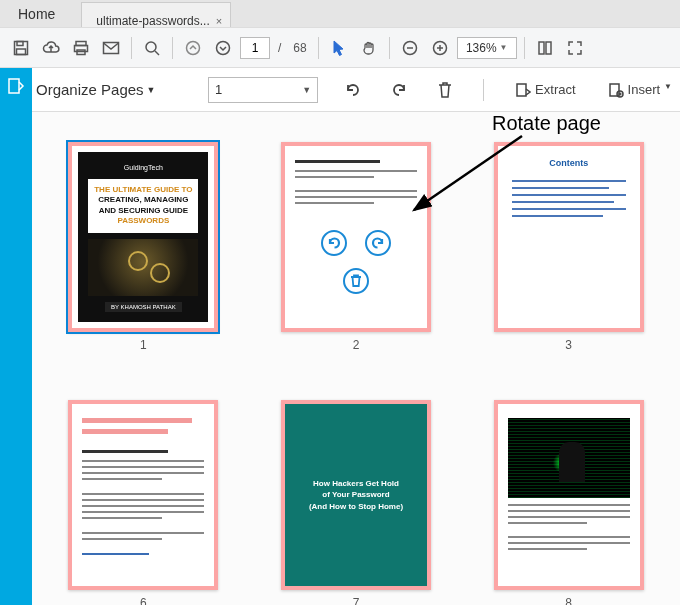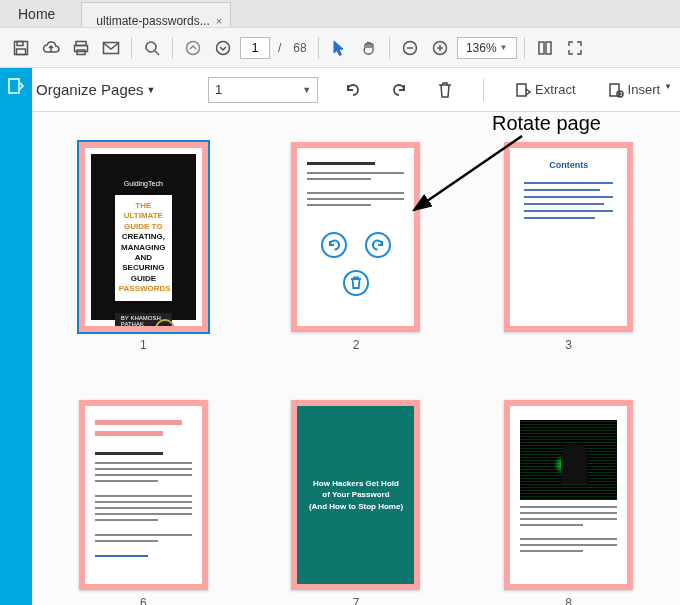"Contents" .thumb { border: 6px solid #fca5a5 -> 4px solid #fca5a5; width: 129px -> 150px }
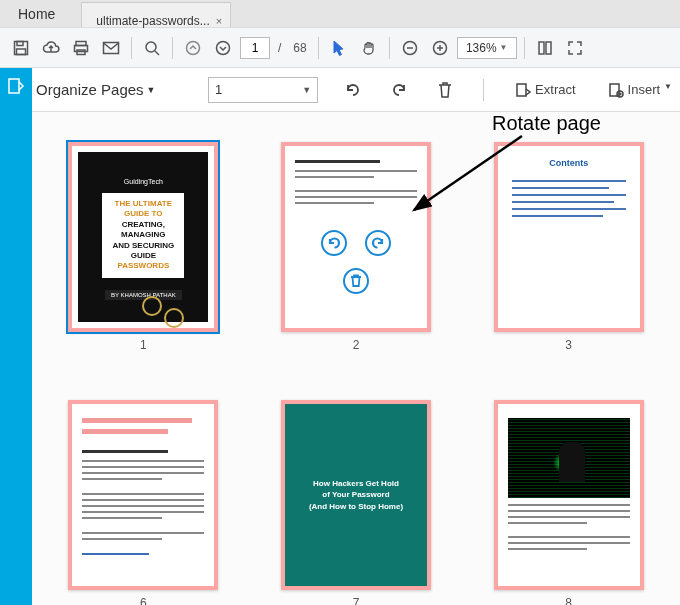"THE ULTIMATE GUIDE TO" .cover { padding: 24px -> 10px }
